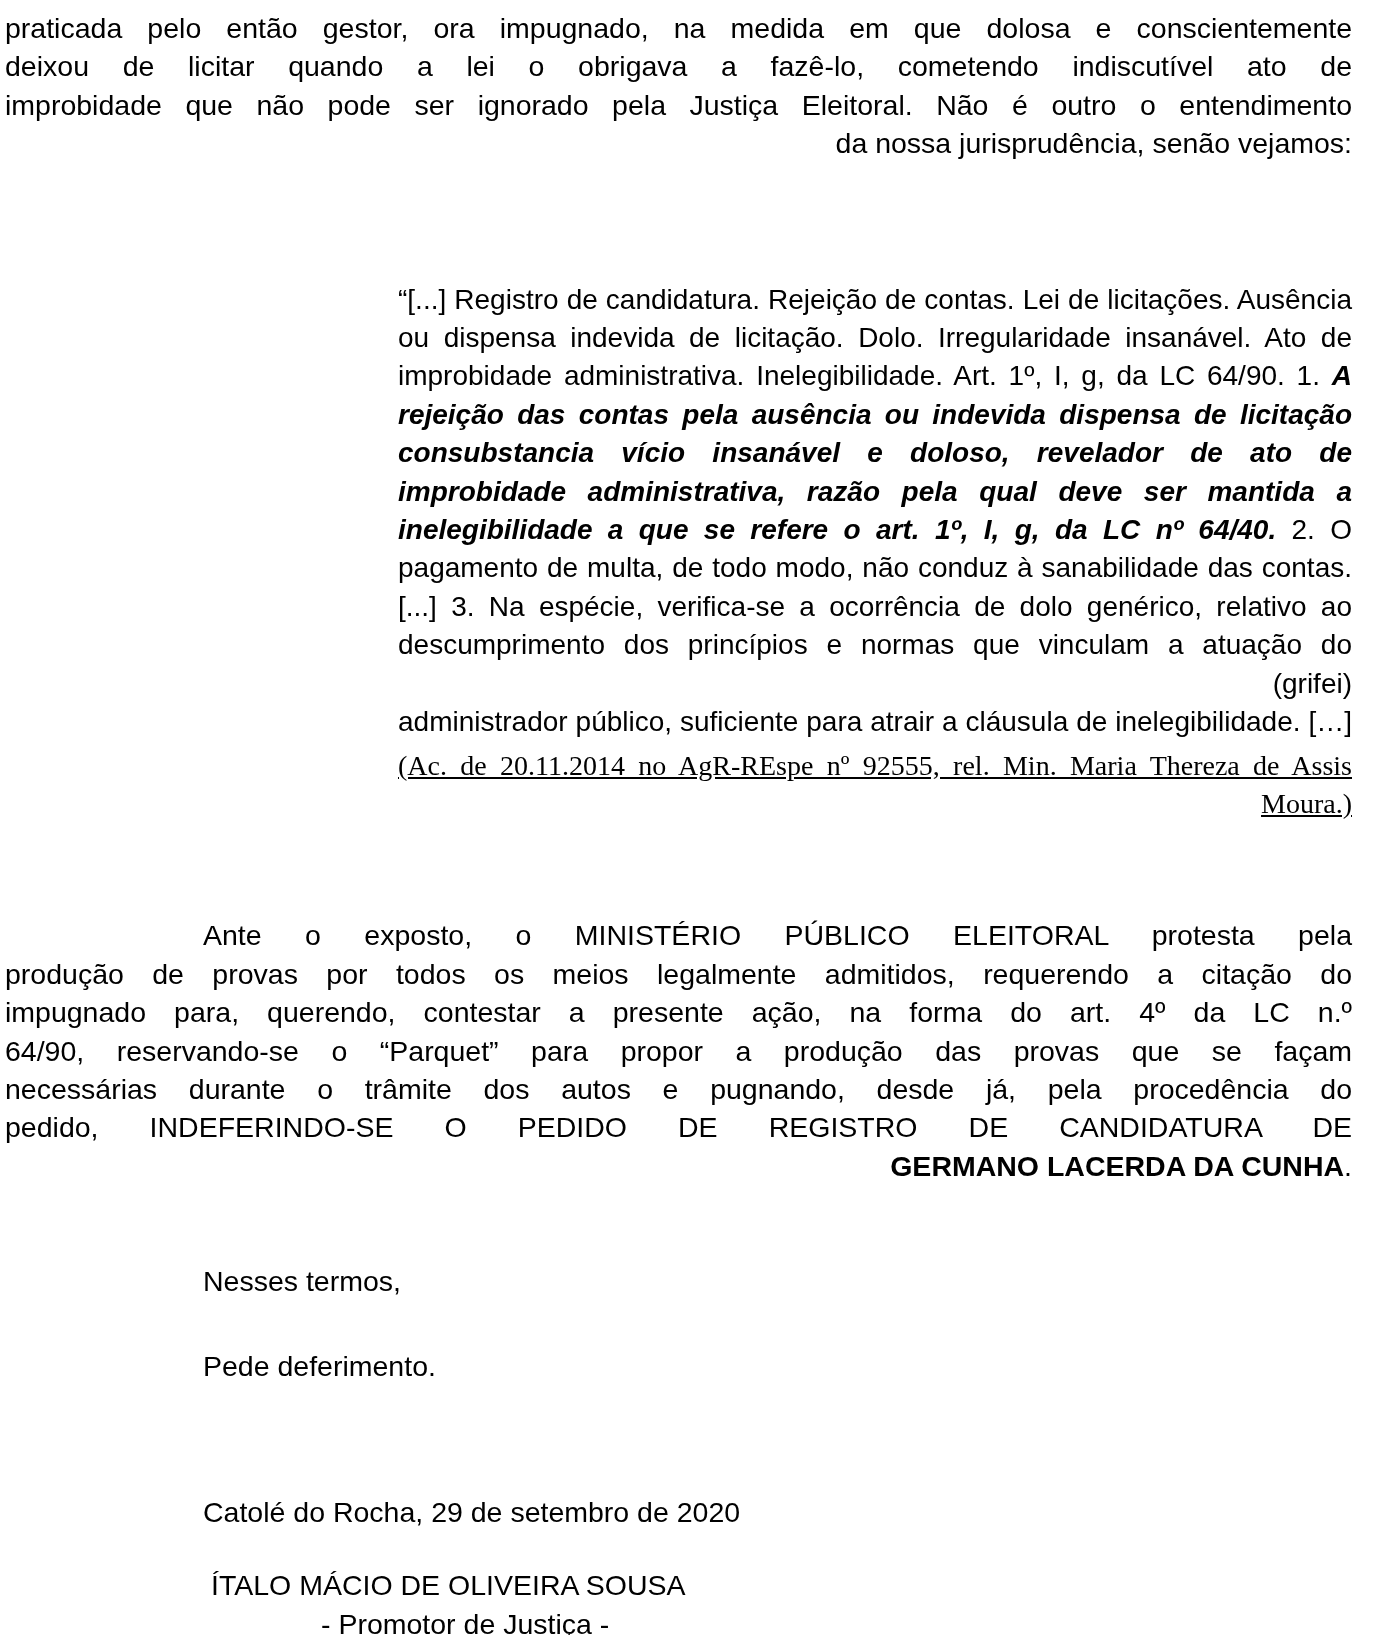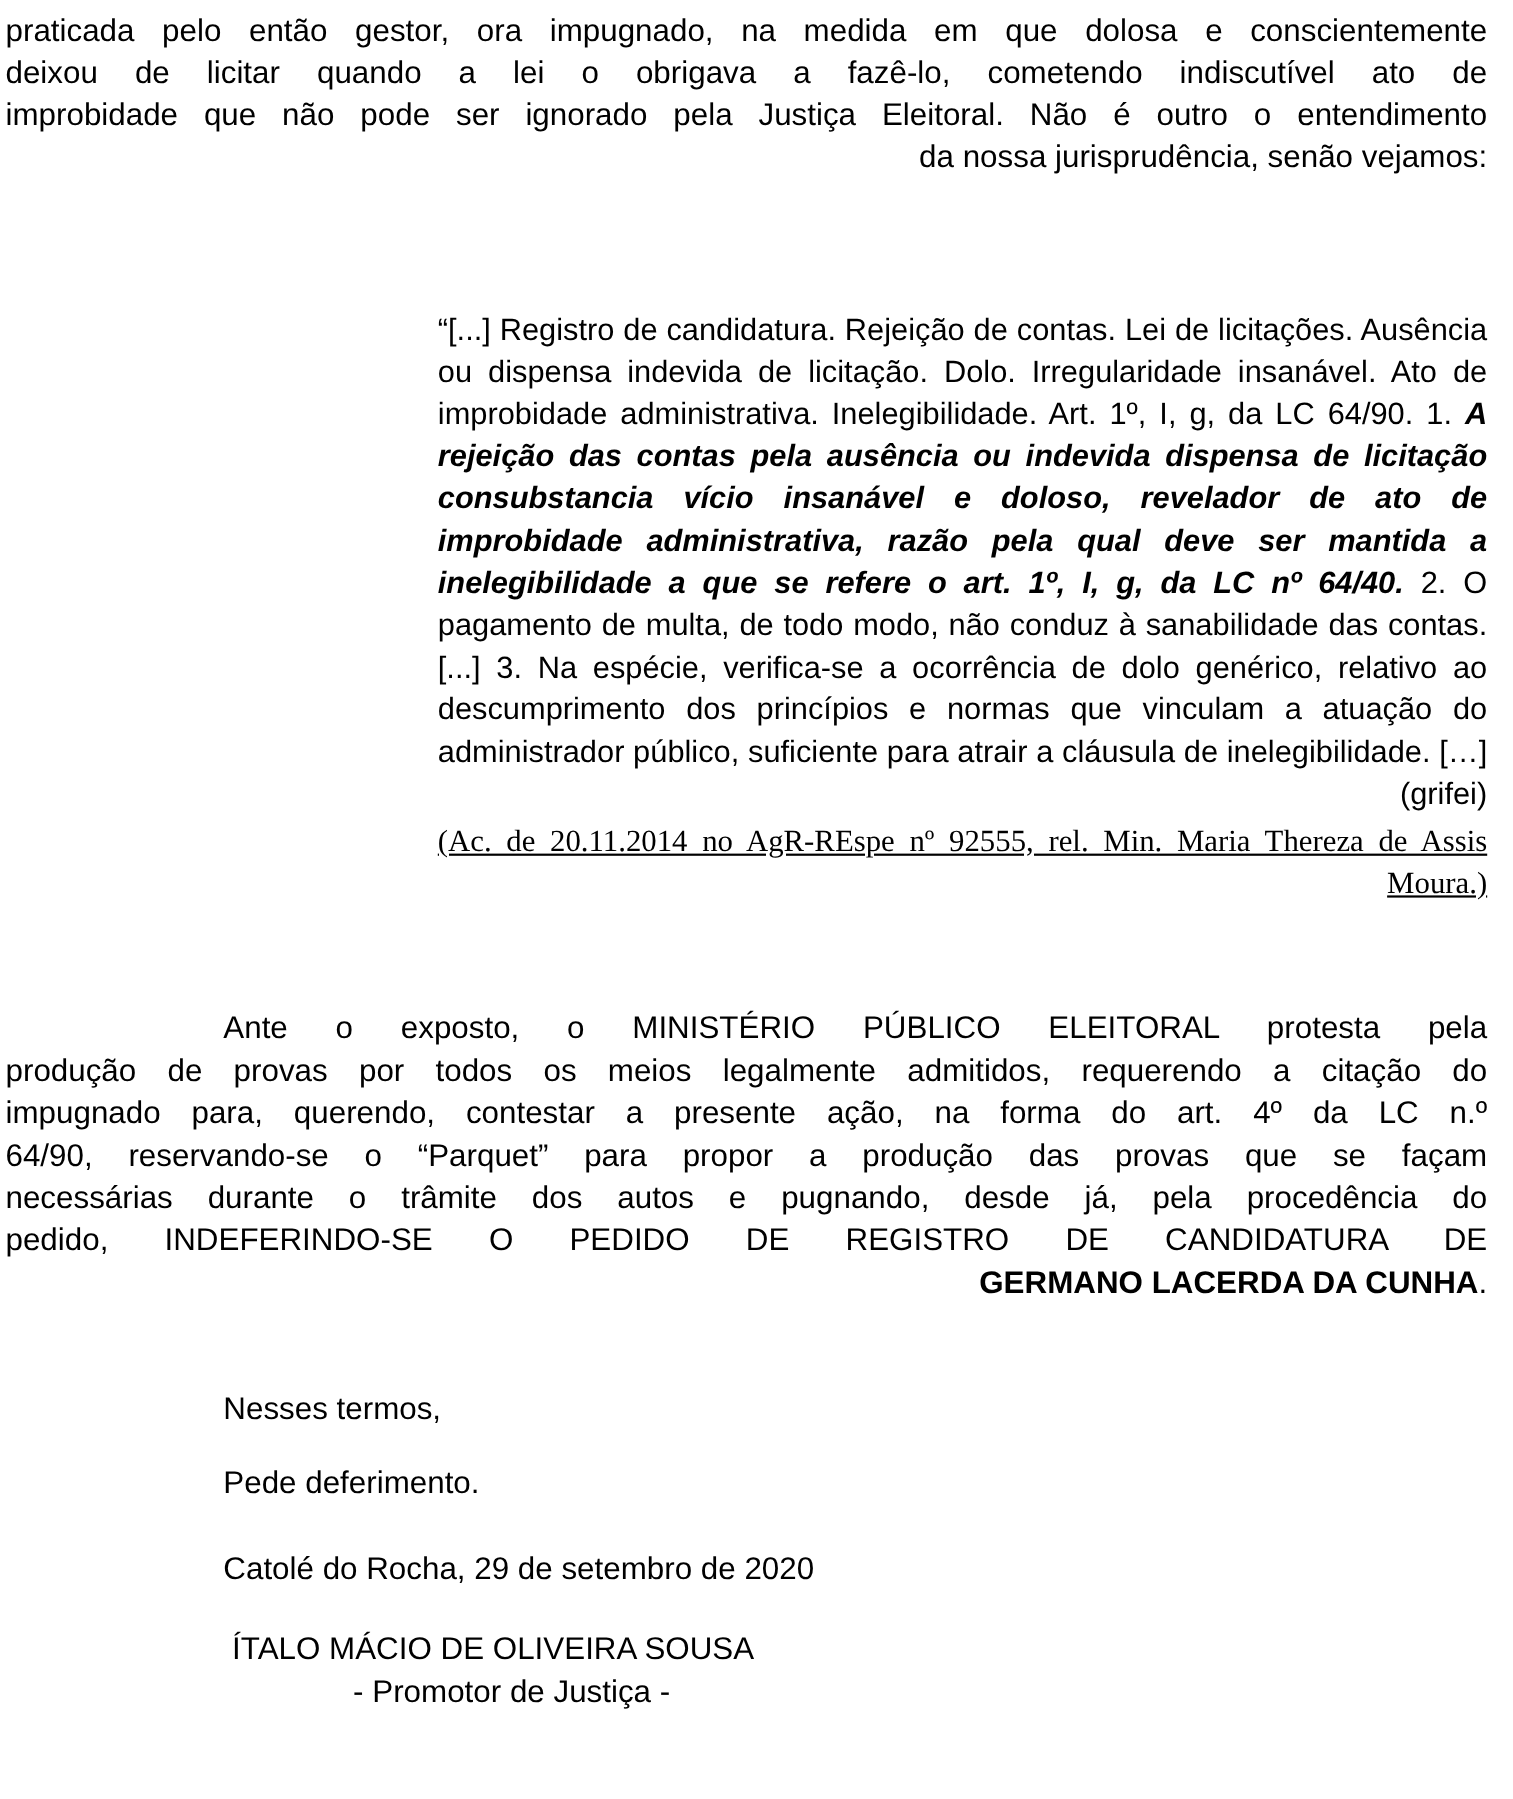"administrador público, suficiente para" div.line { order: before "(grifei)" -> after "(grifei)" }
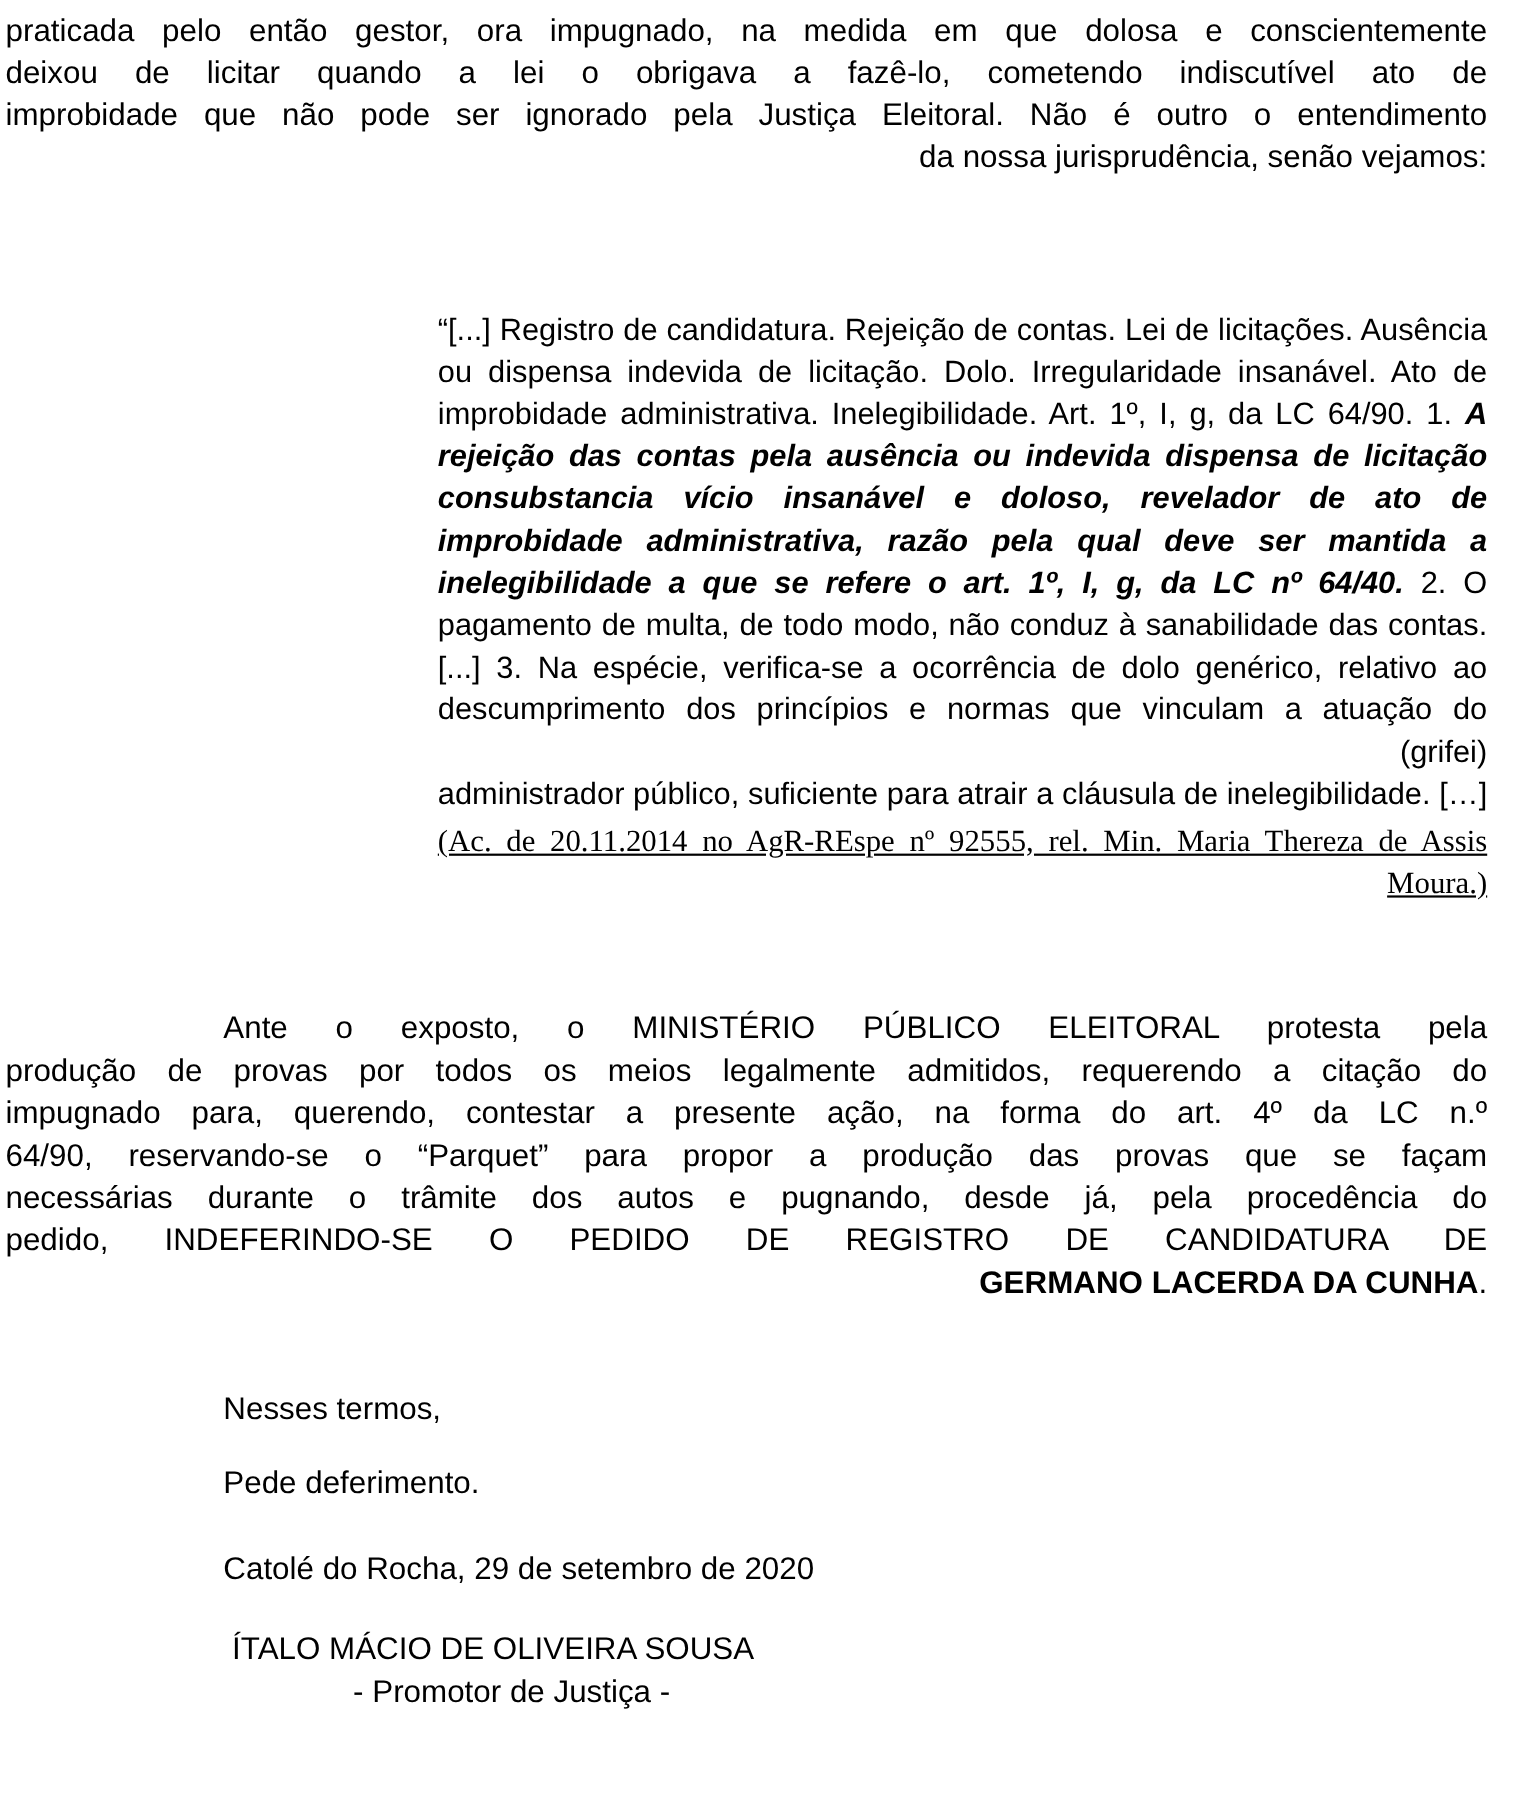"Pede deferimento." .closing-pede { margin-top: 28px -> 46px }
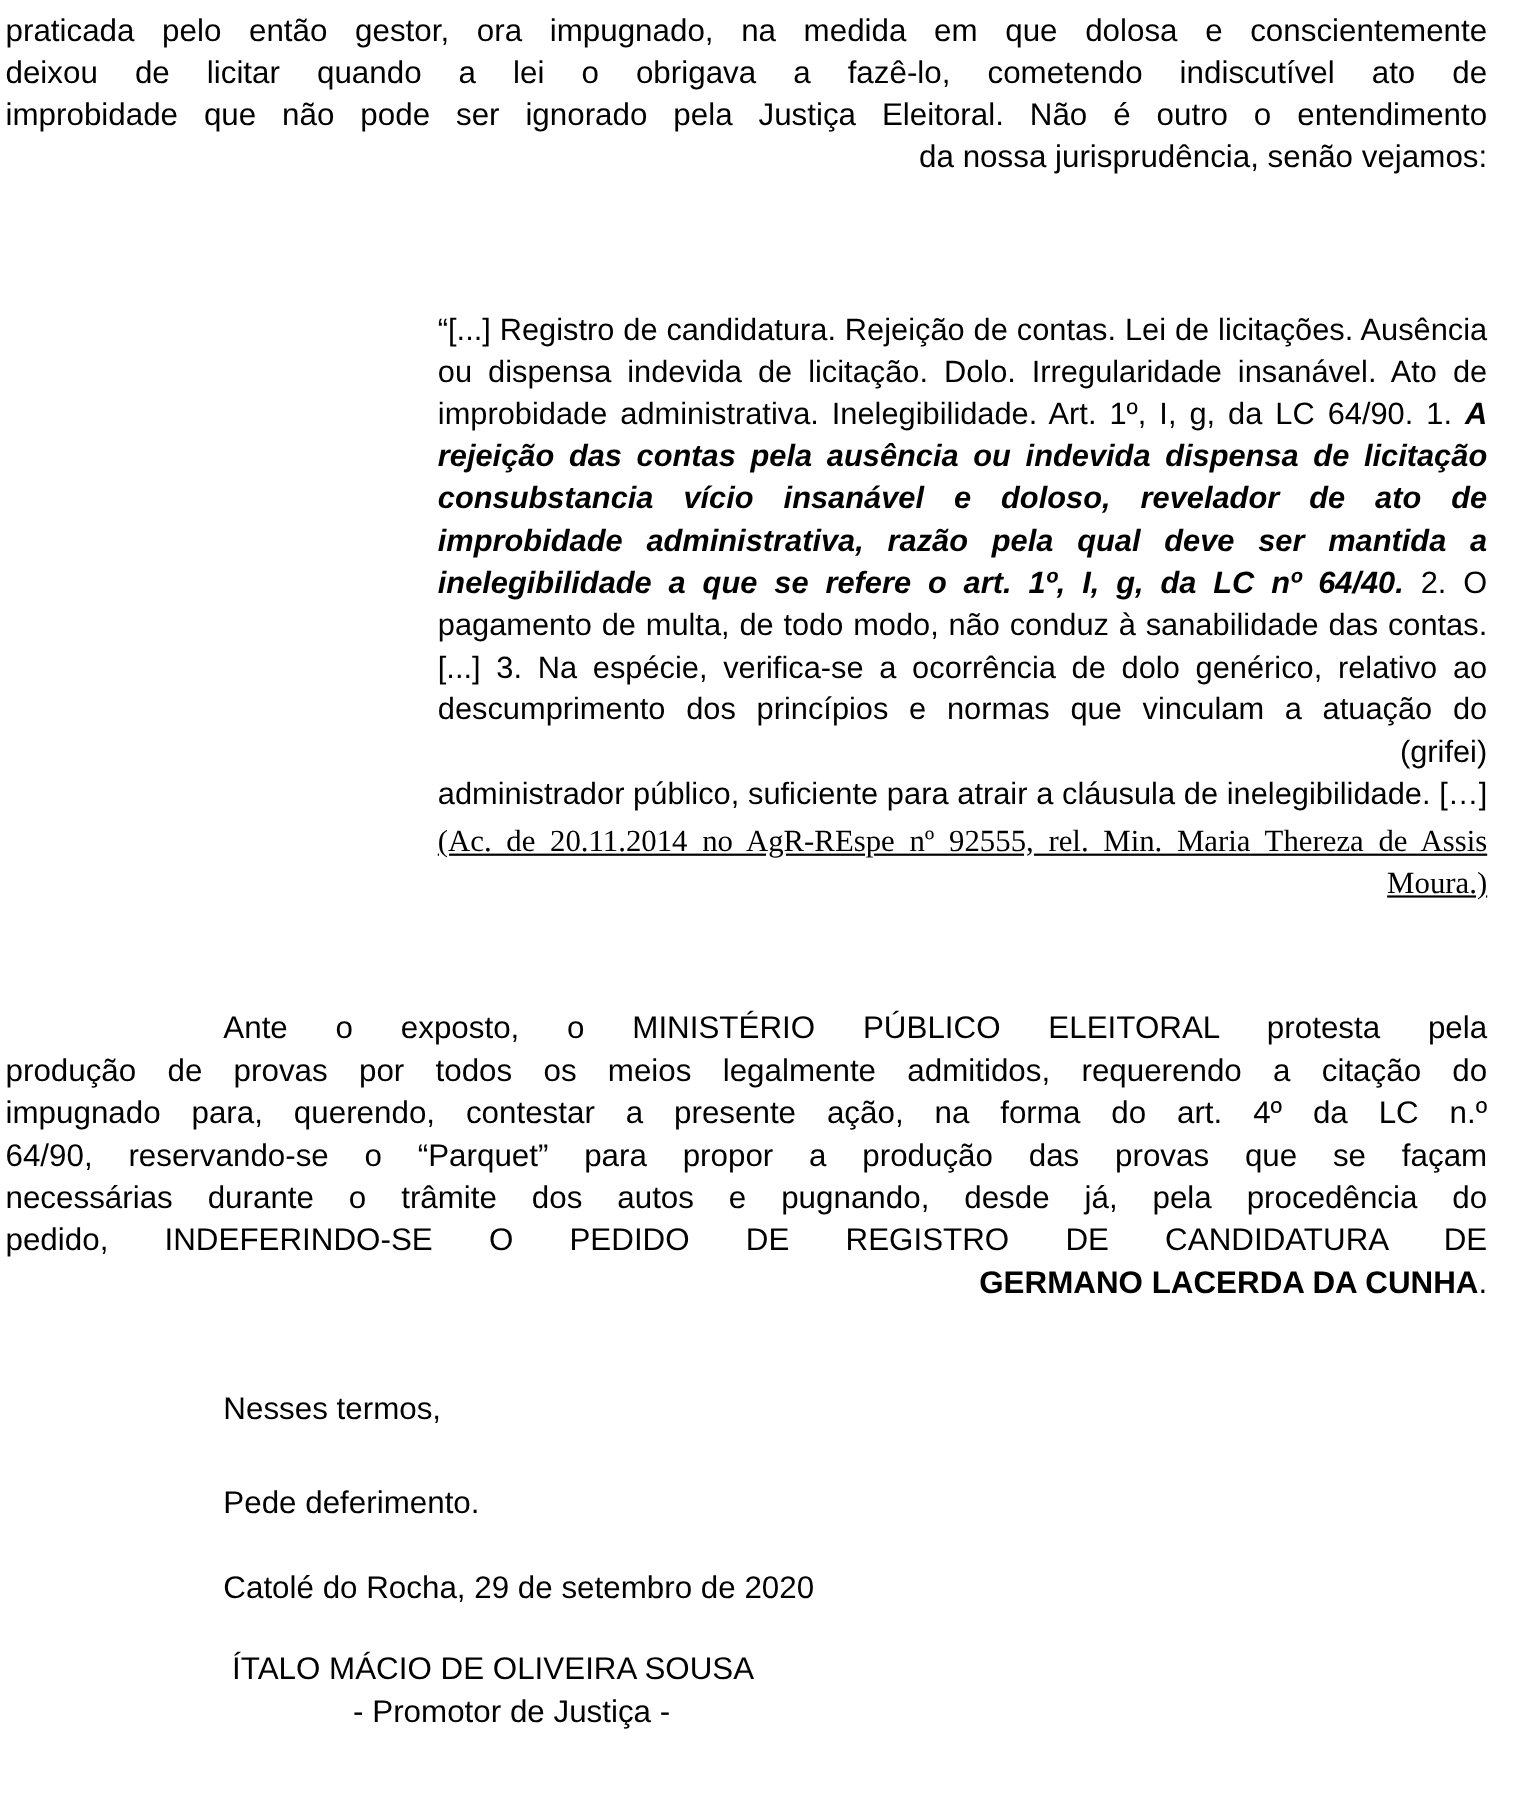"Catolé do Rocha, 29 de" .closing-catole { margin-top: 40px -> 108px }
